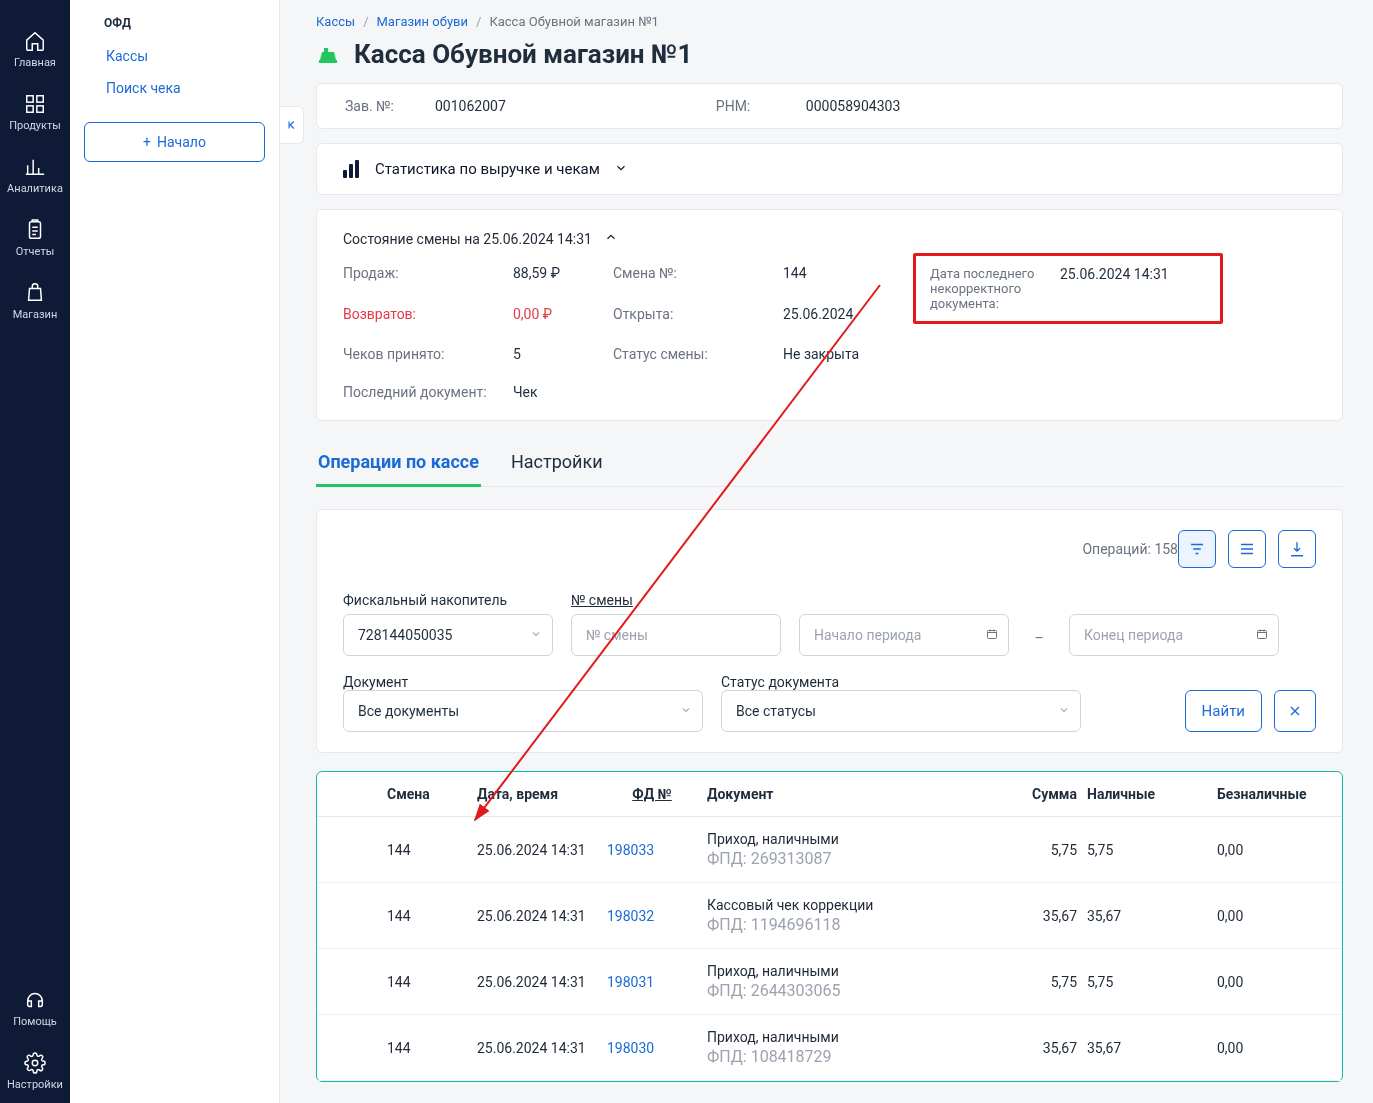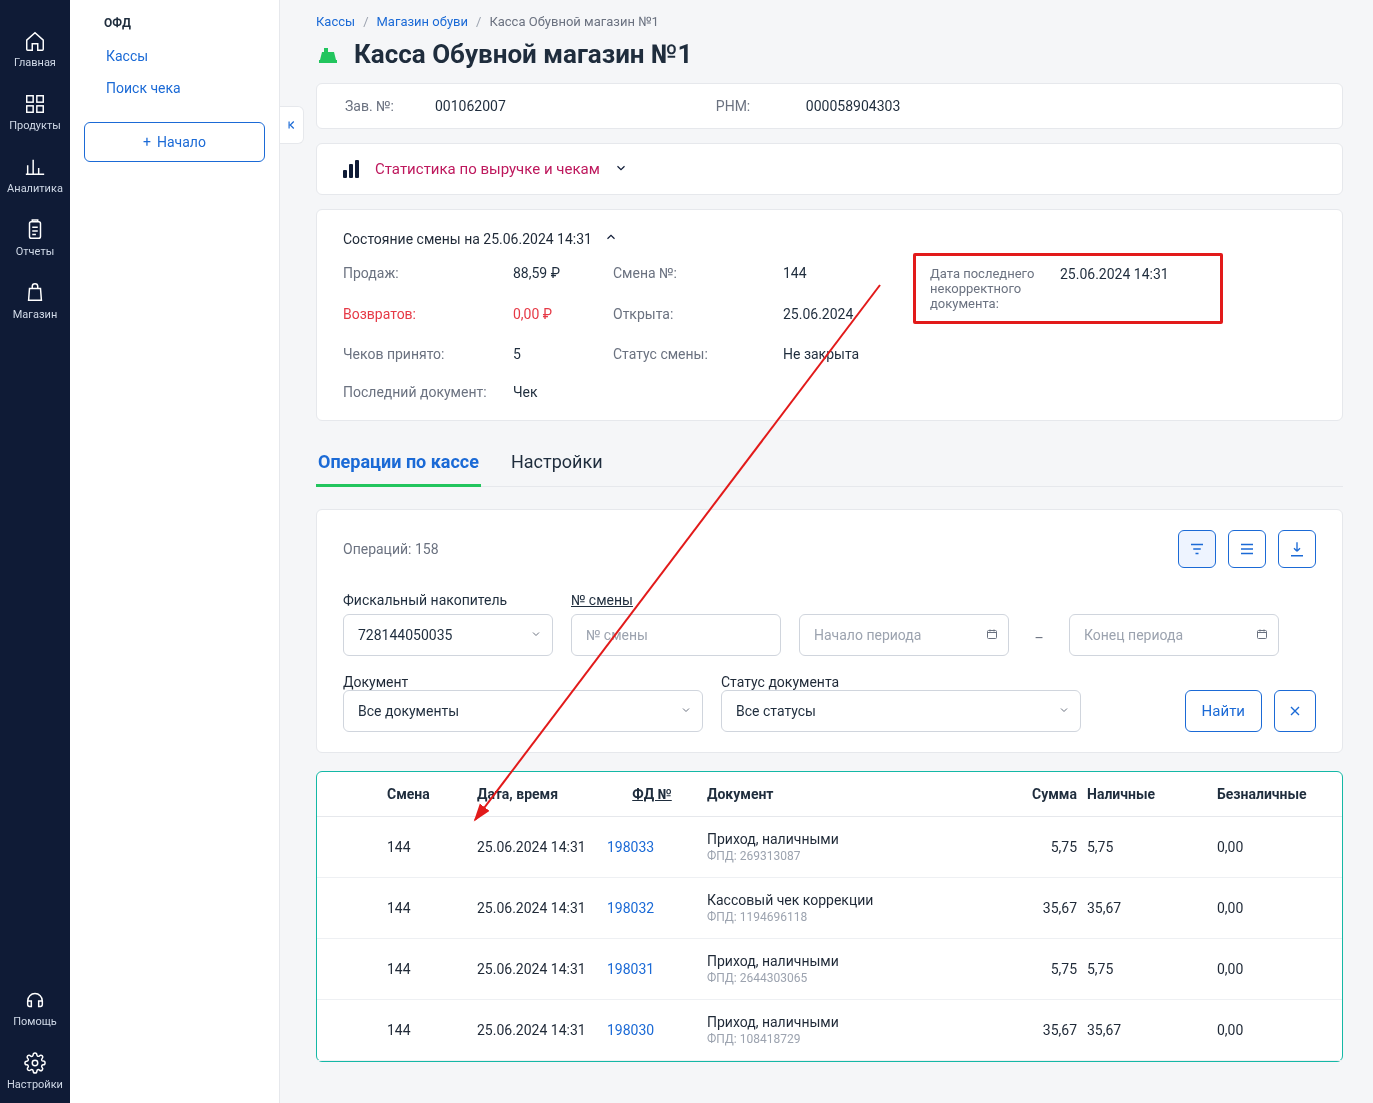"Статистика по выручке и чекам" .collapse-row .title { color: #be185d -> #0f172a }
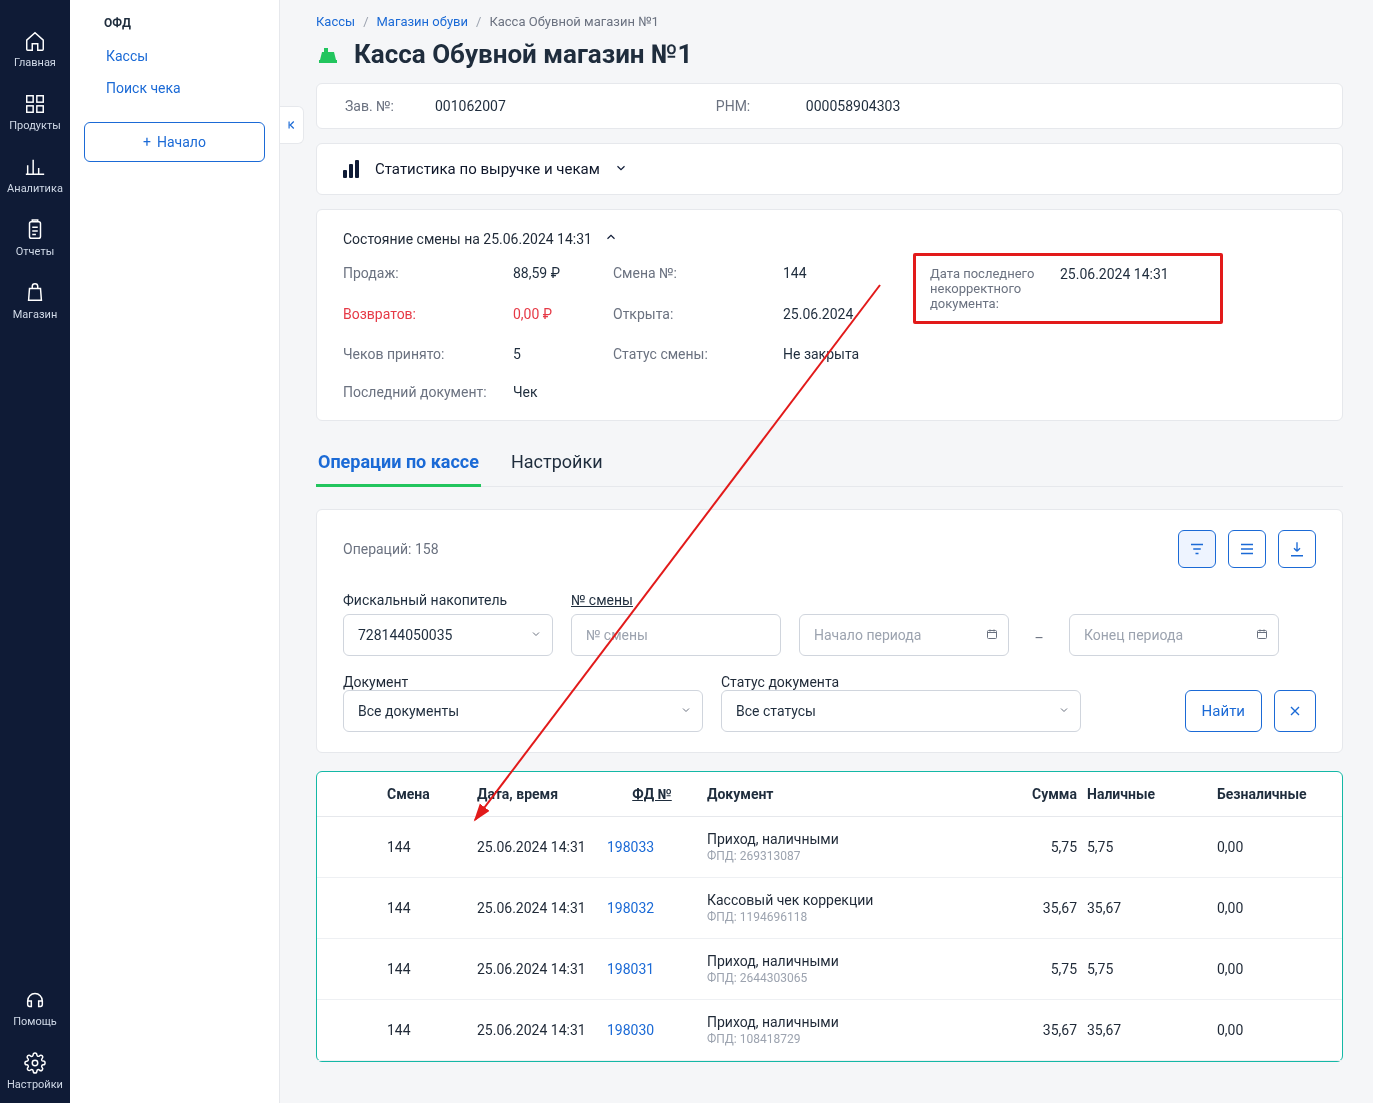"Операций: 158" .ops-header { justify-content: space-between -> flex-end }
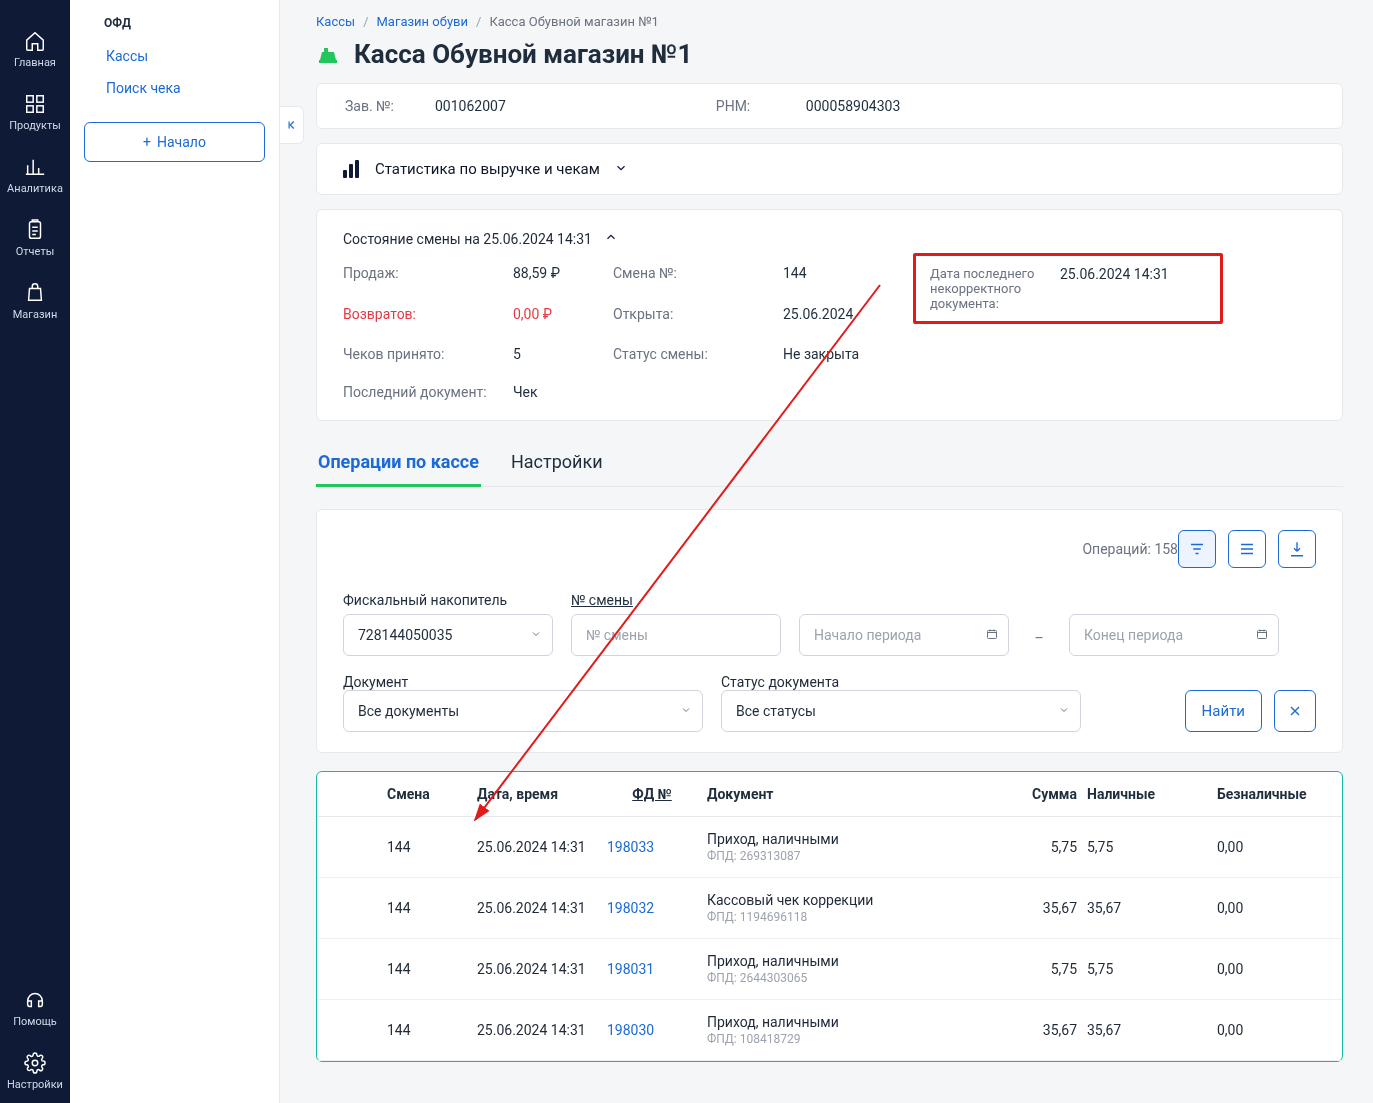"ФПД: 269313087" .trow .doc-sub { font-size: 12px -> 16px }
